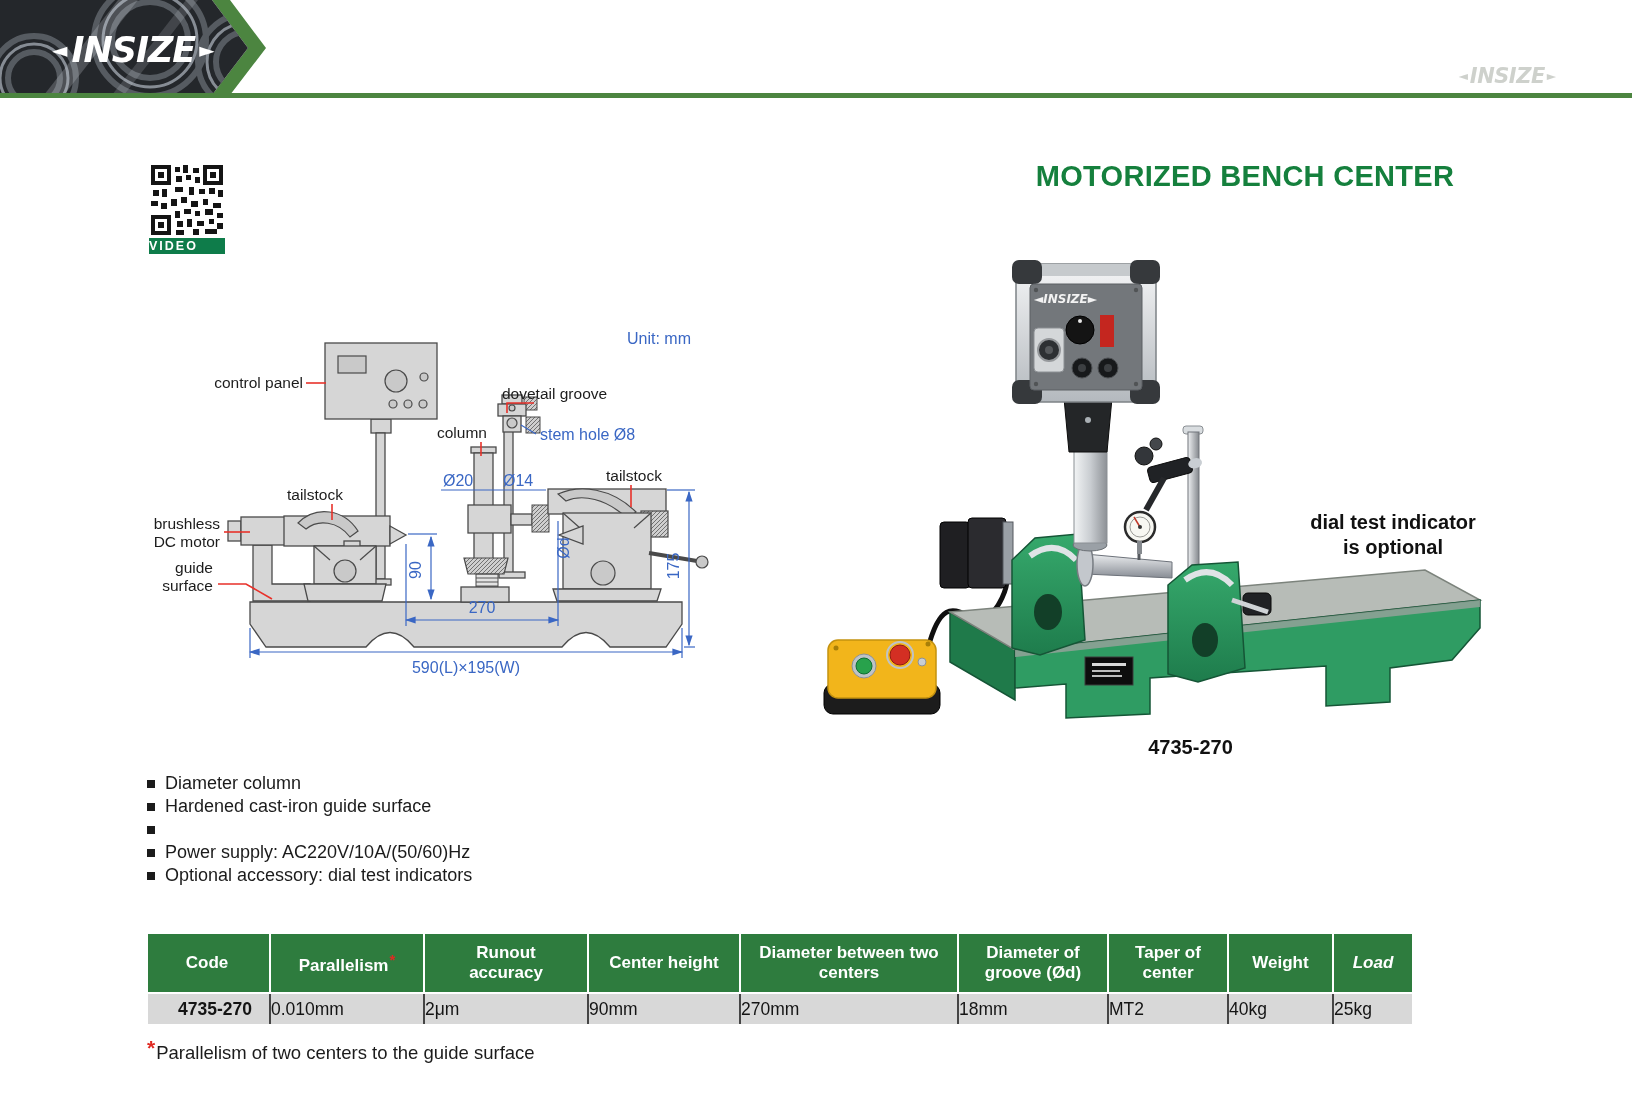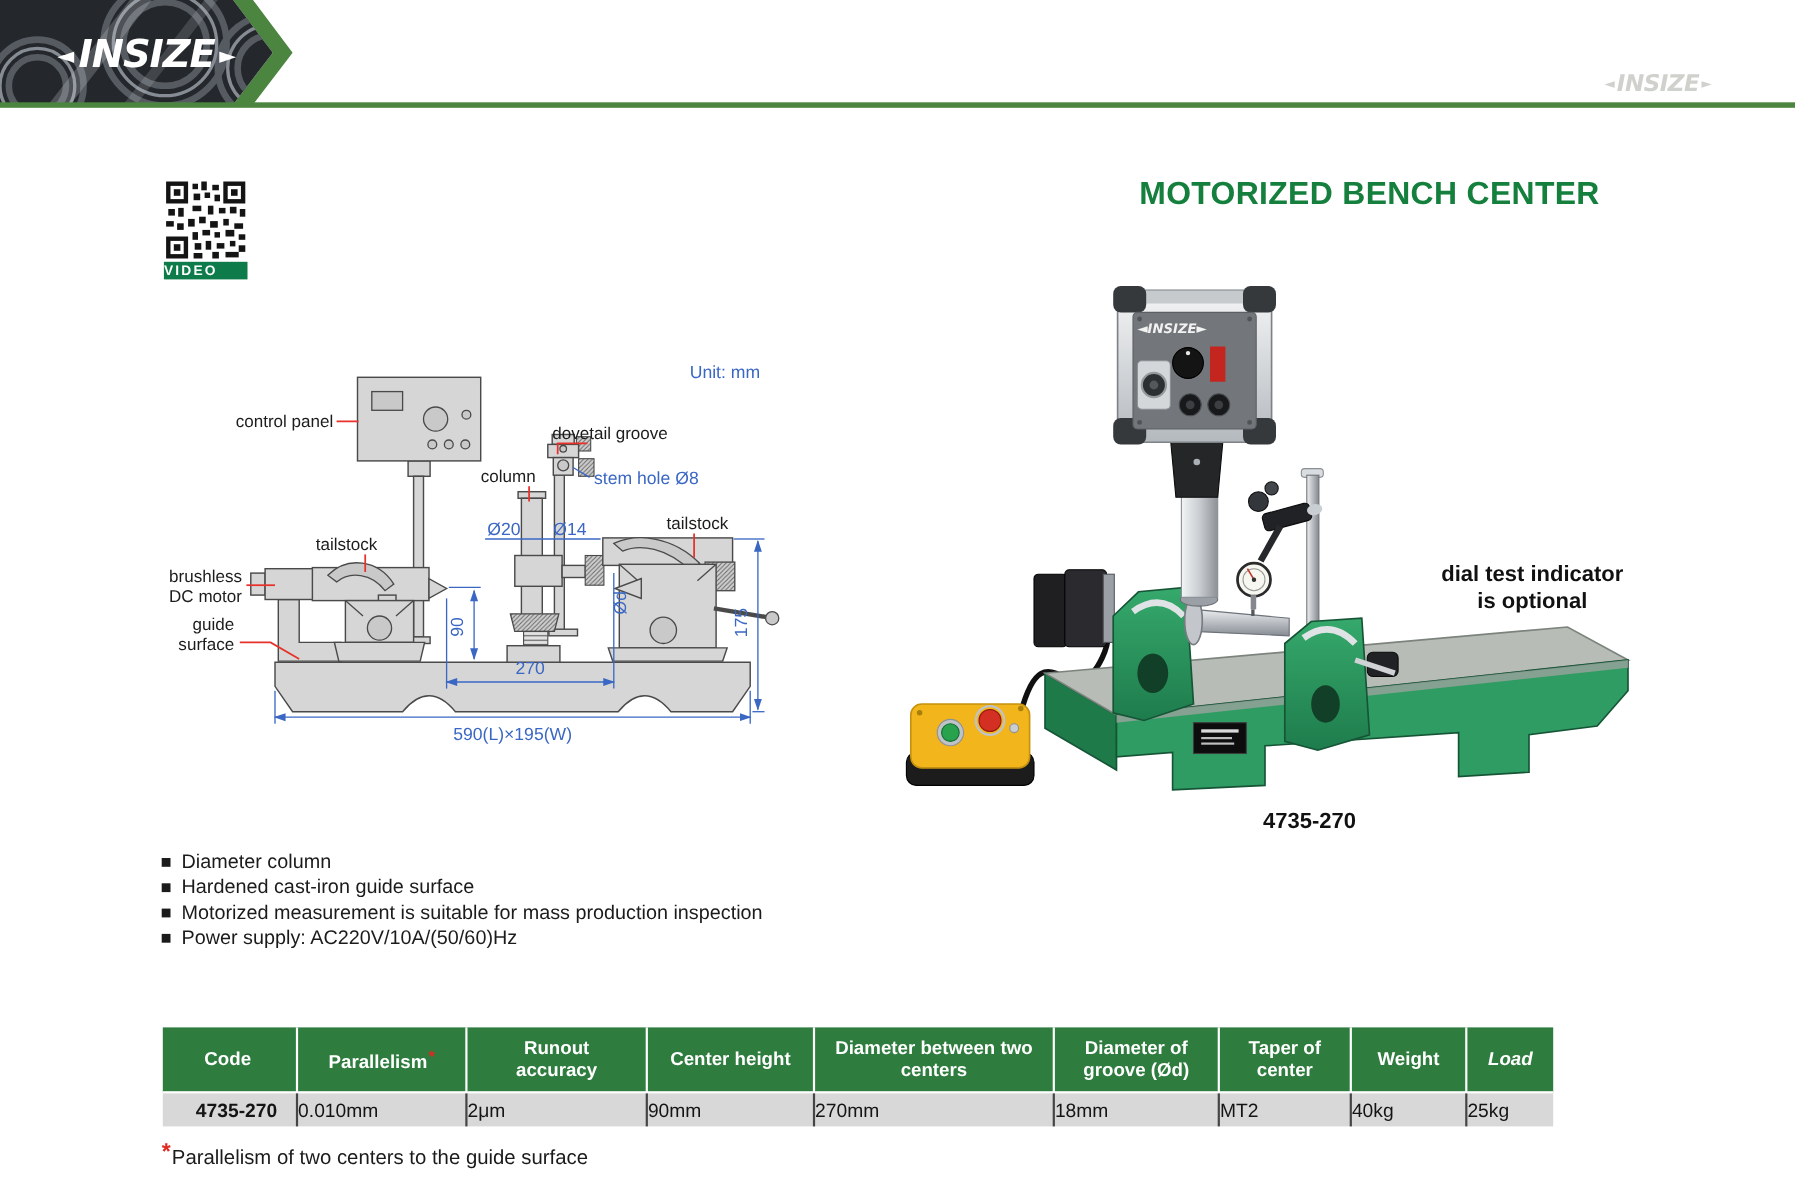"Motorized measurement is suitable for" span { html: <span>Motorized measurement is suitable for mass production inspection</span> -> none }
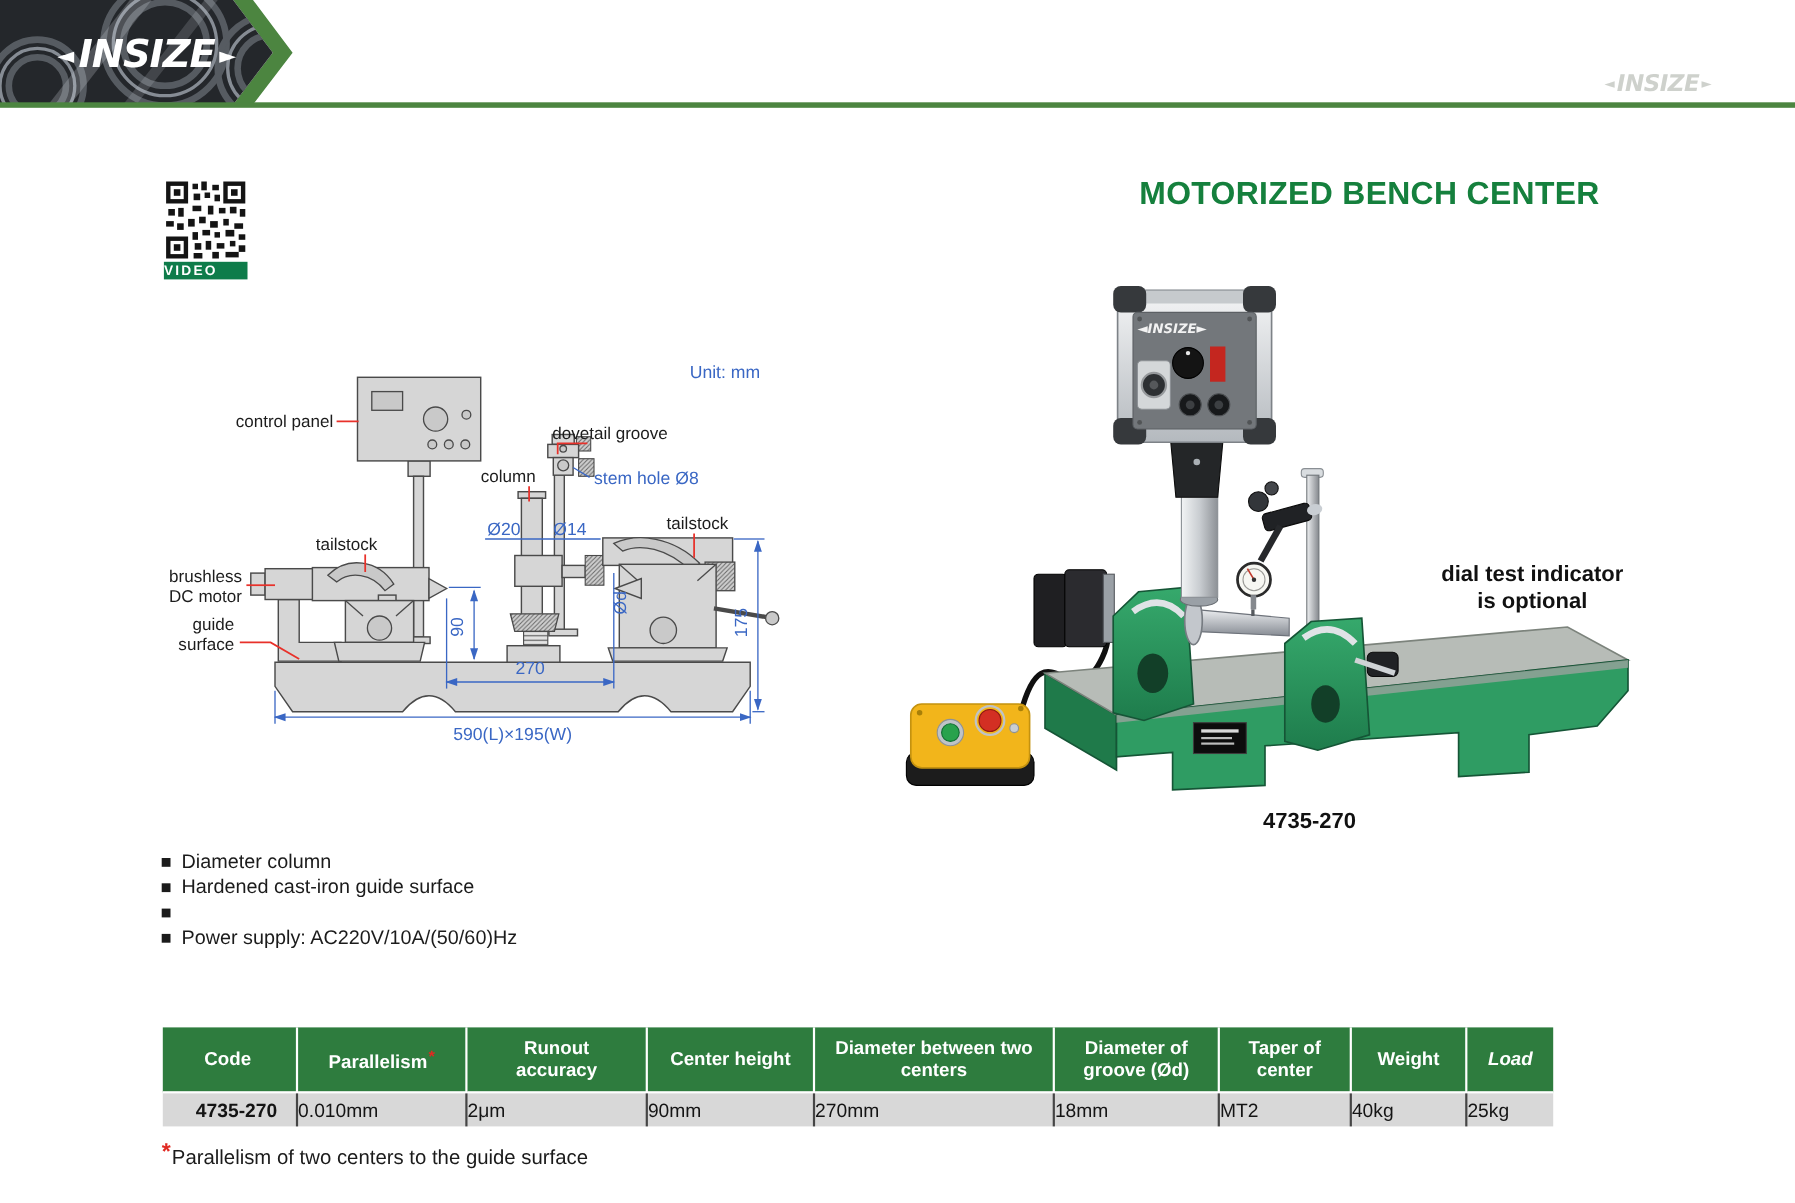"Optional accessory: dial test indicators" li { html: none -> <li> <span></span> <span>Optional accessory: dial test indicators</span> </li> }
